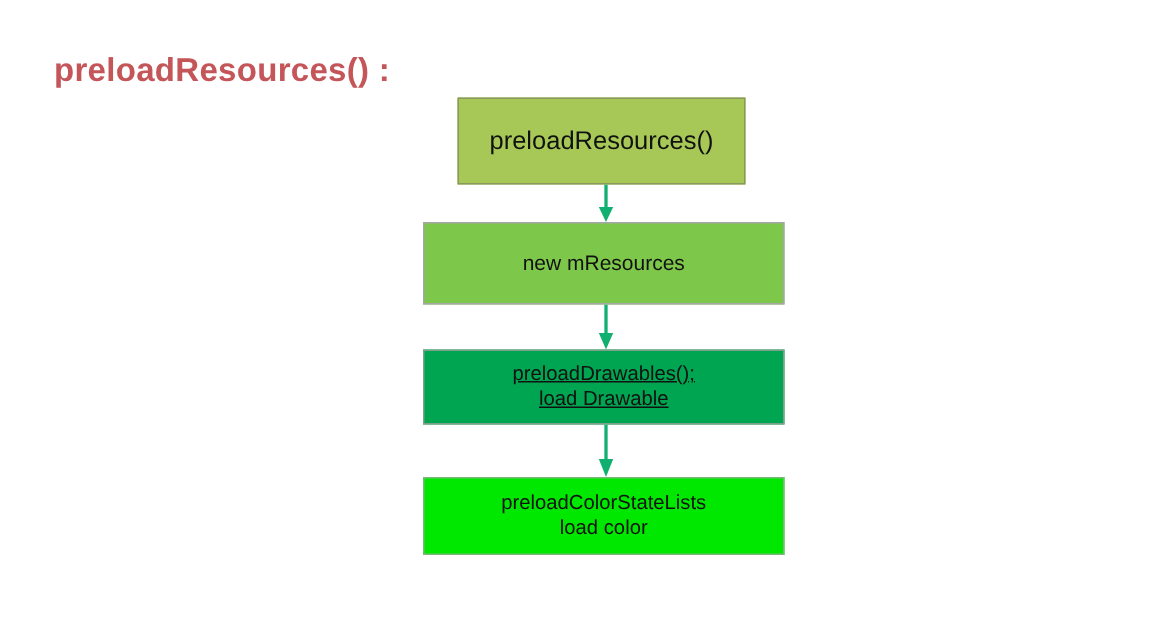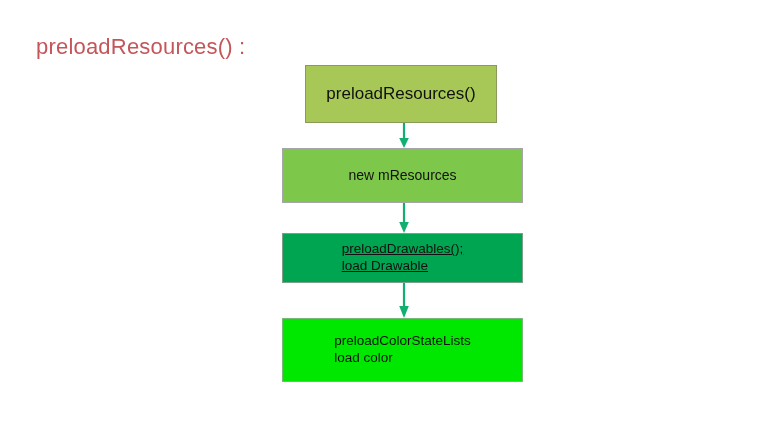"preloadResources() :" #title { font-weight: normal -> bold }
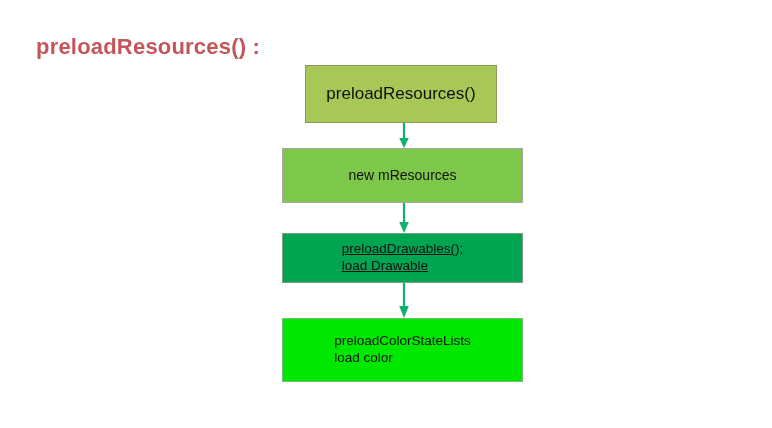"preloadResources()" .node { text-align: left -> center }
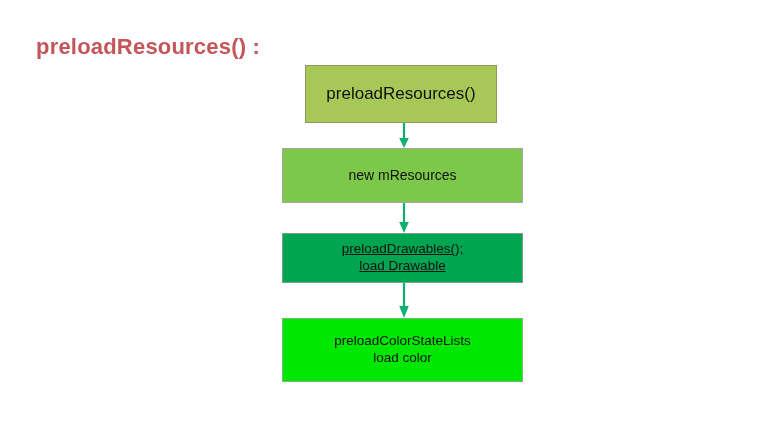"preloadColorStateLists" #node-3 { height: 64px -> 52px }
